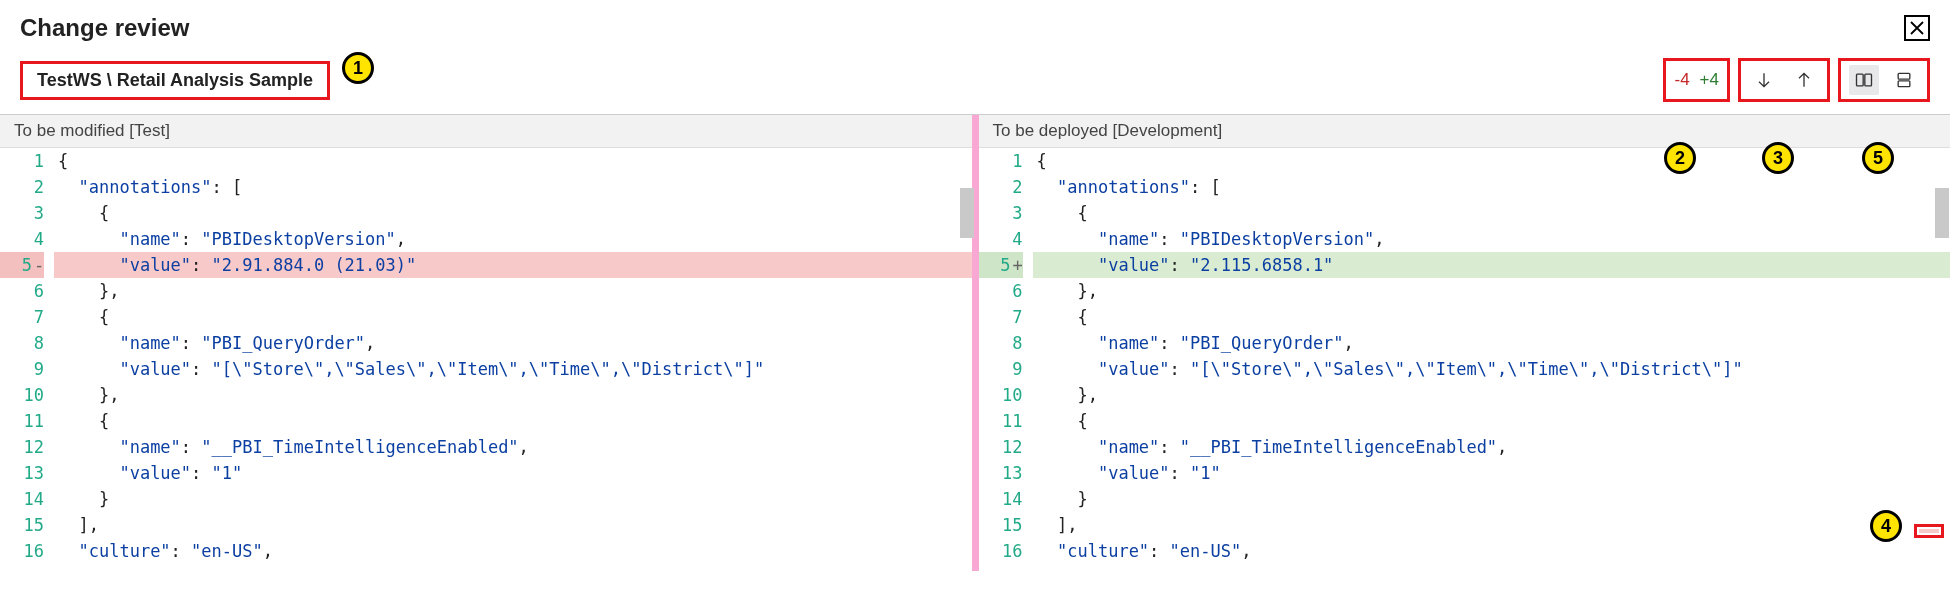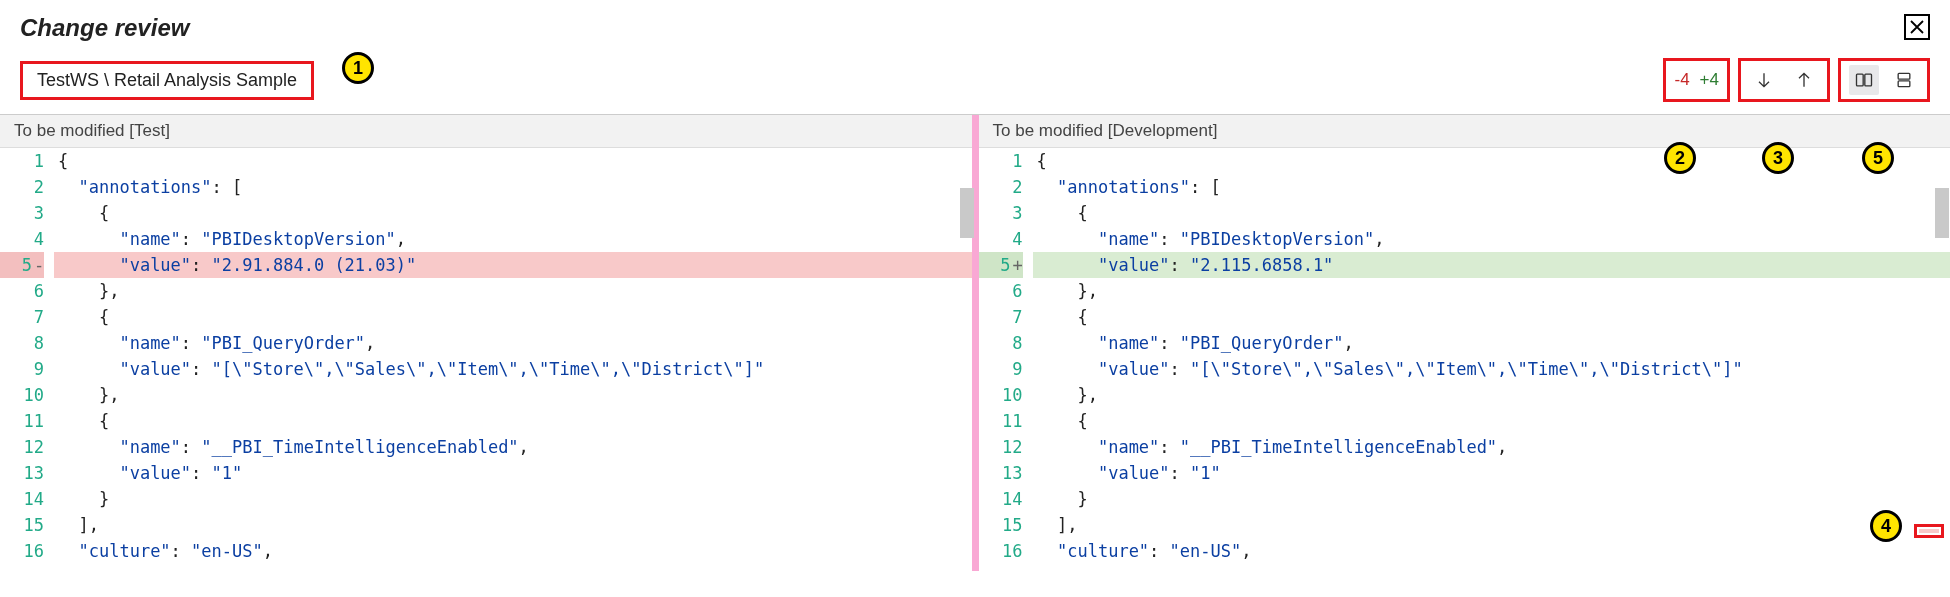"Change review" .header { align-items: none -> center; font-style: italic -> none }
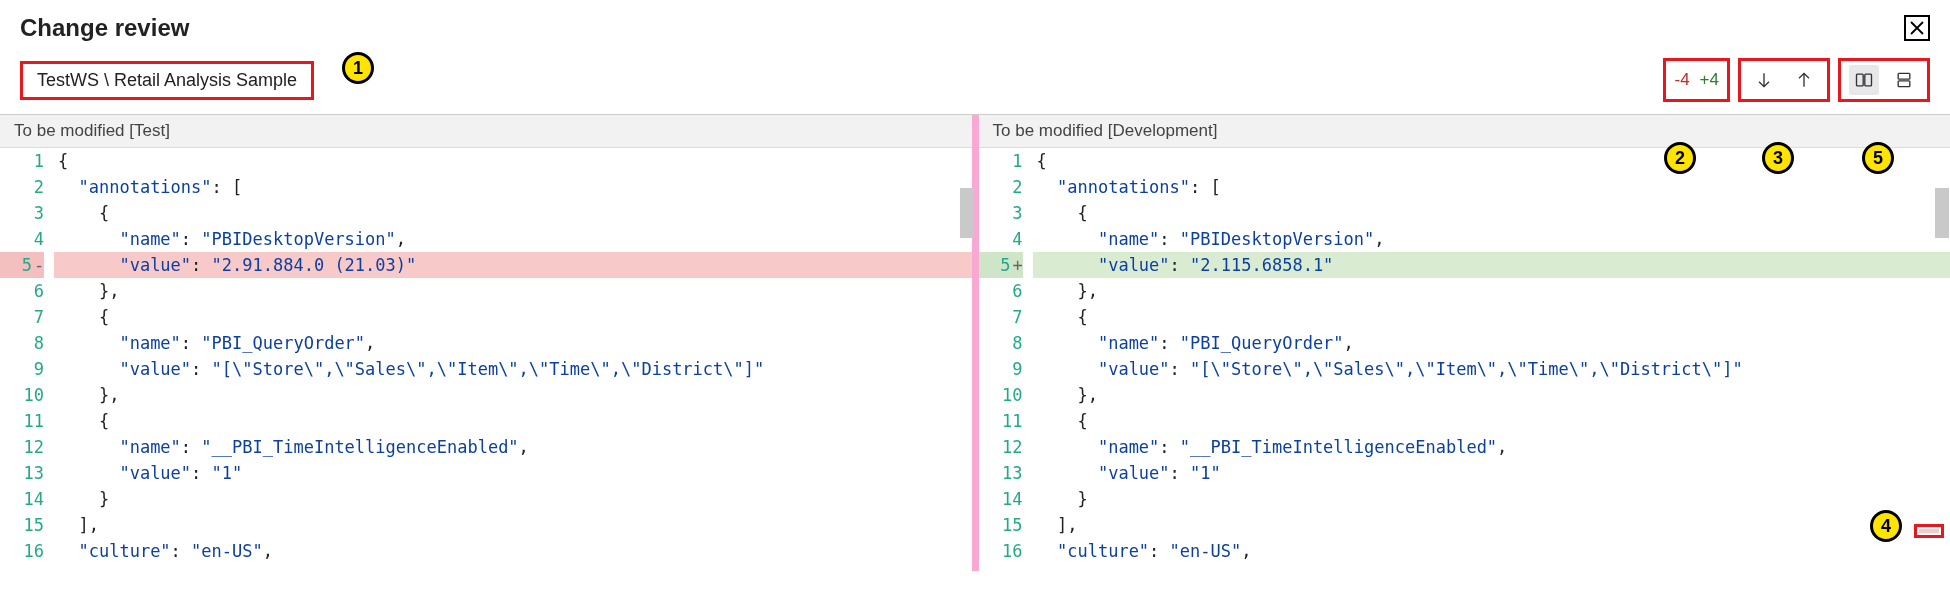"TestWS \ Retail Analysis Sample" .item-path { font-weight: none -> bold }
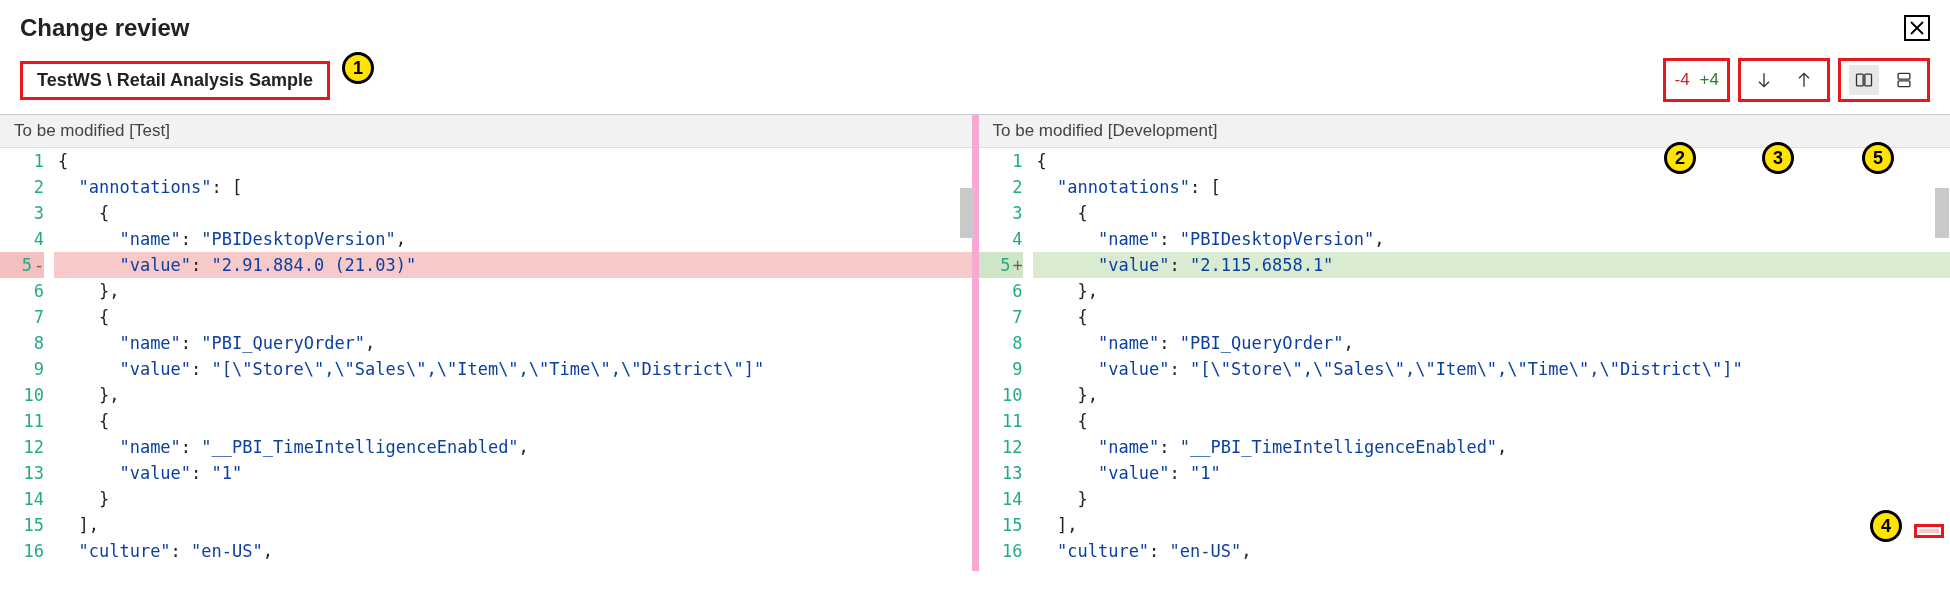"To be modified [Development]" div.pane-header { text: modified -> deployed }
